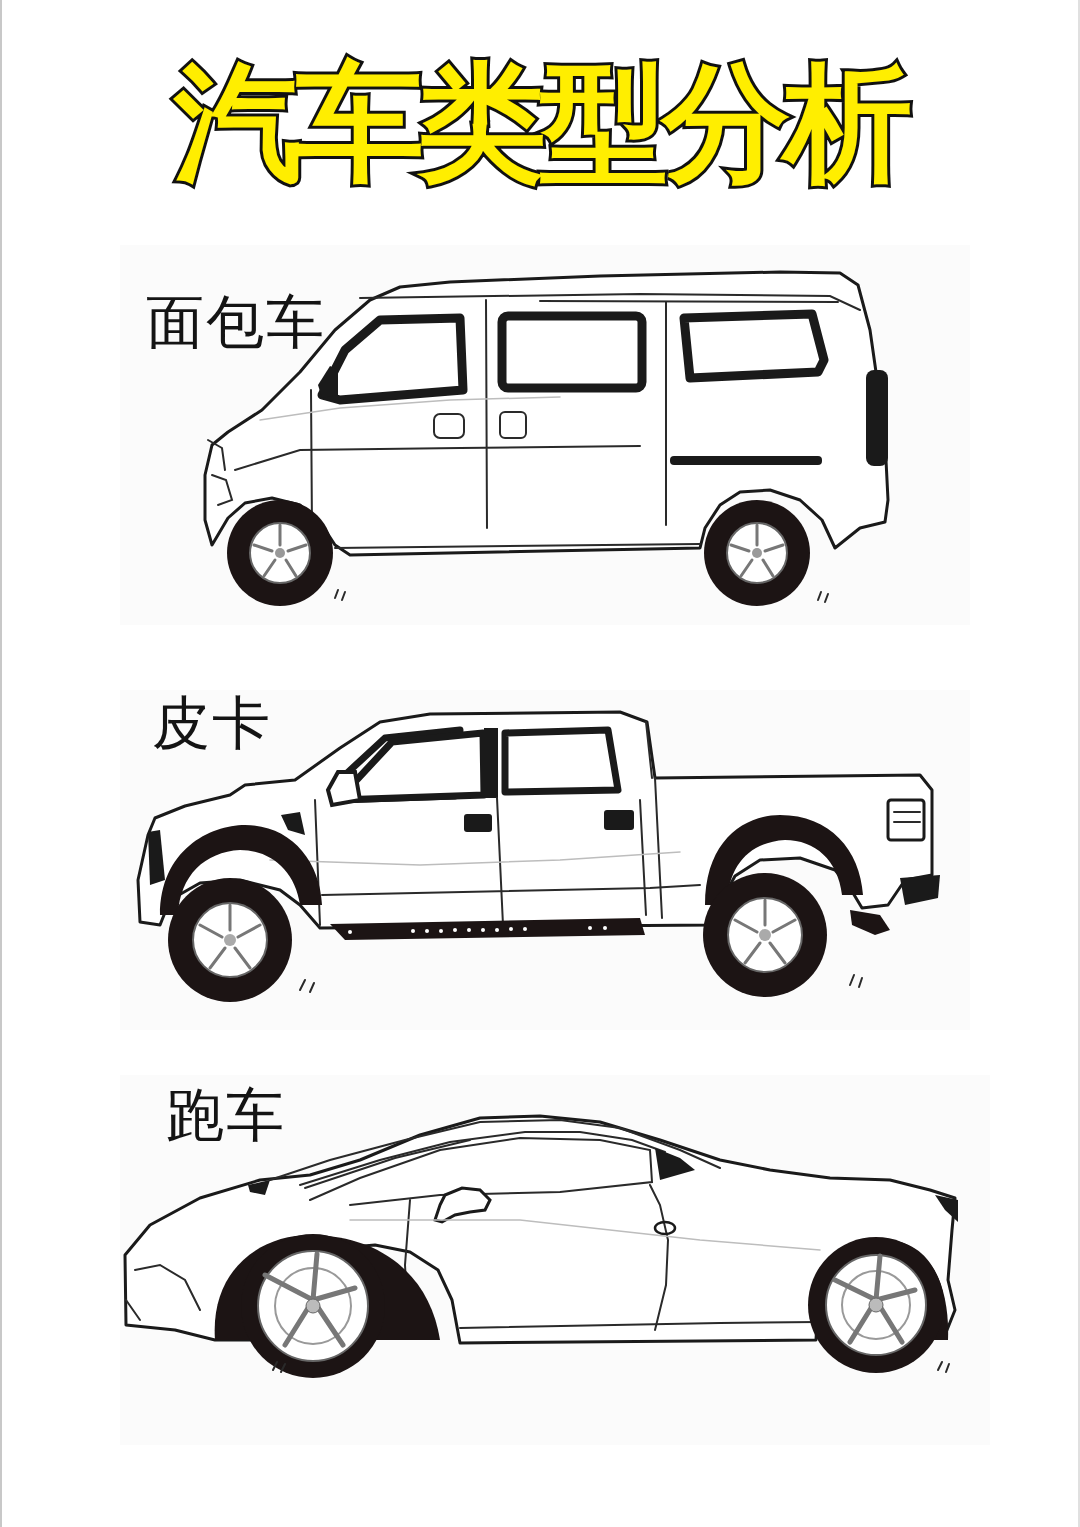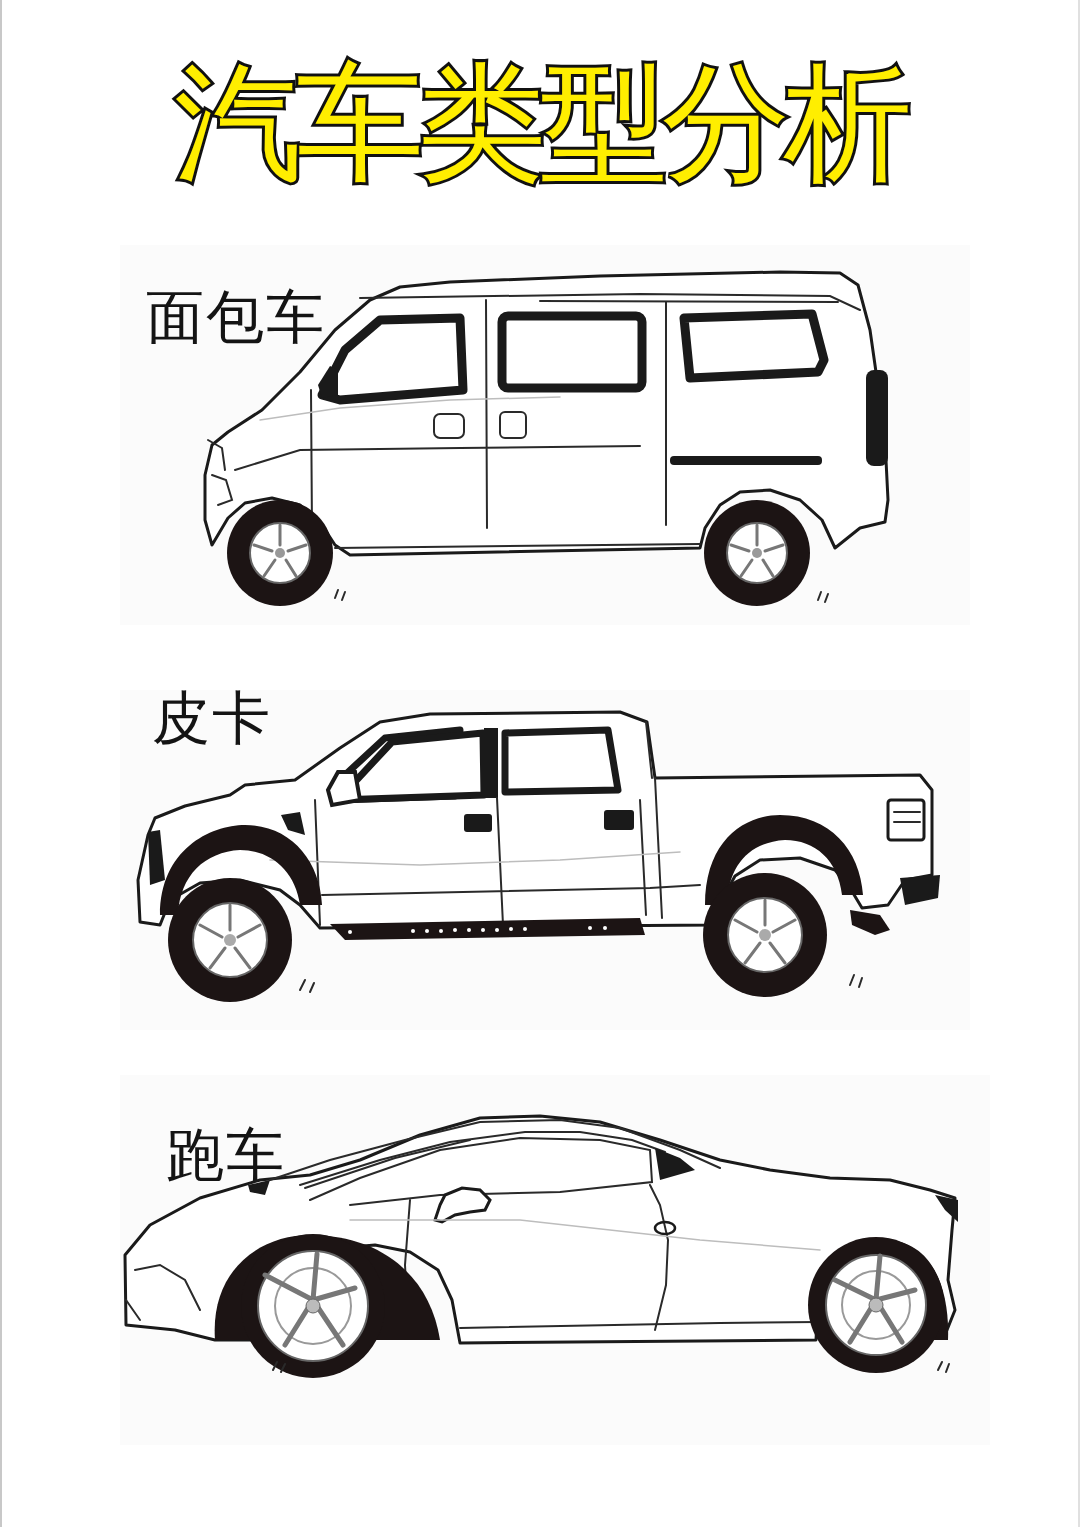"汽车类型分析" .title { font-weight: normal -> bold }
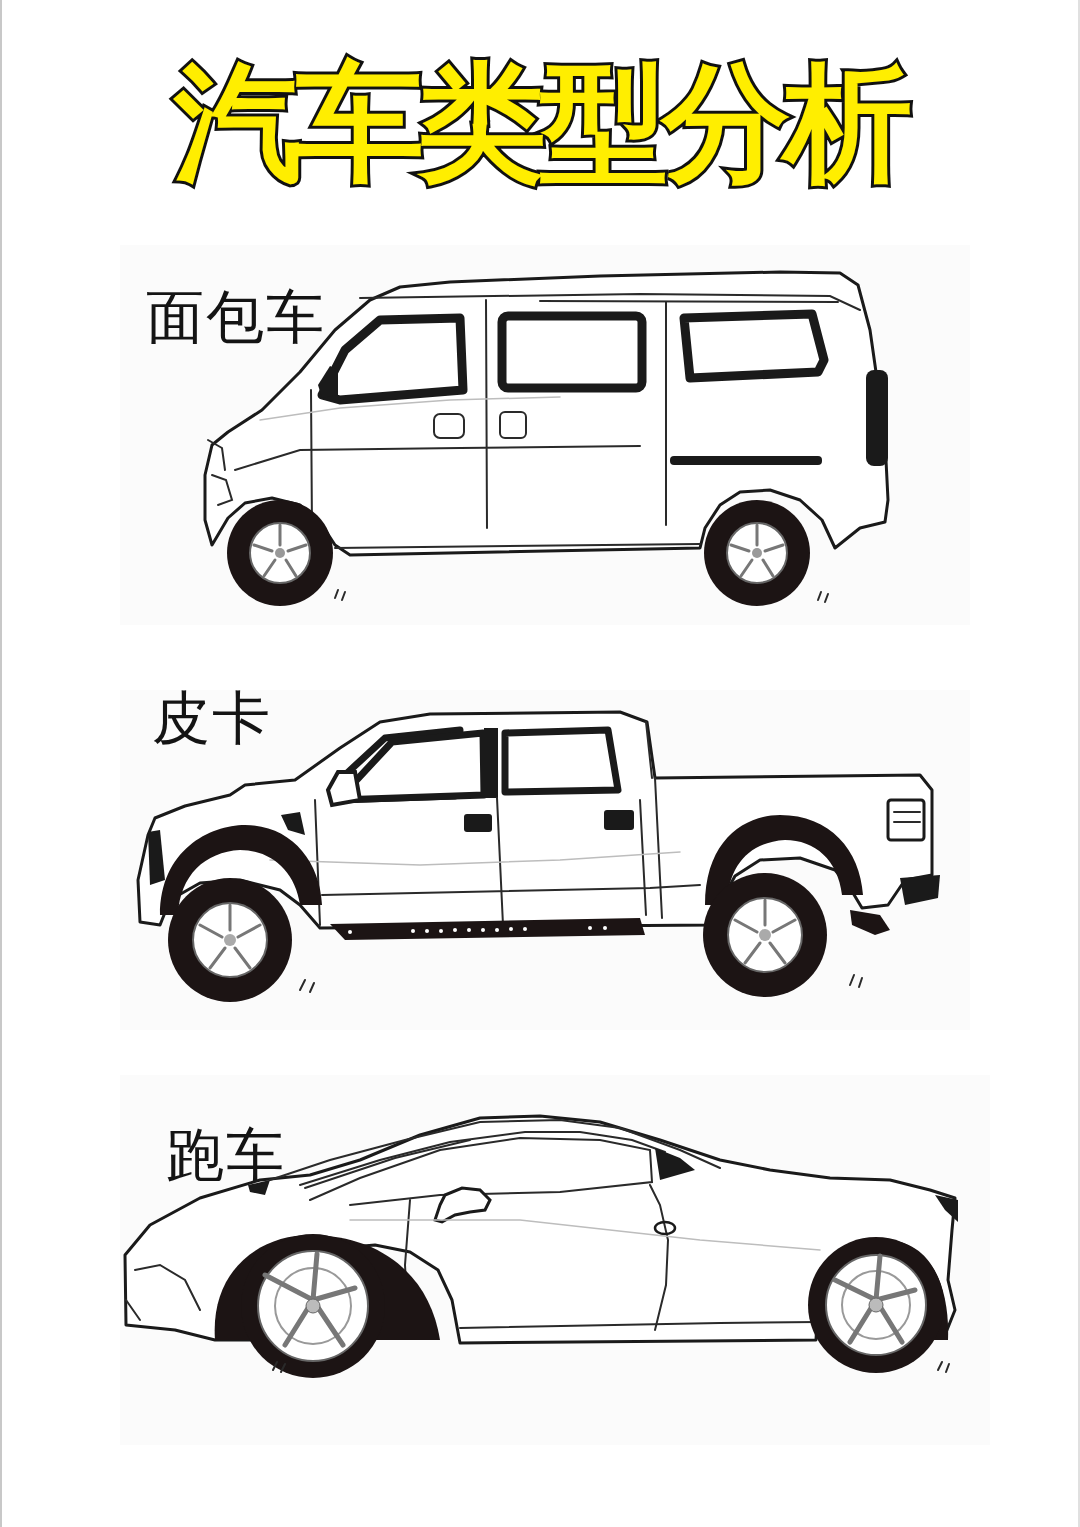"面包车" .label { font-family: Liberation Mono, monospace -> Liberation Sans, sans-serif }
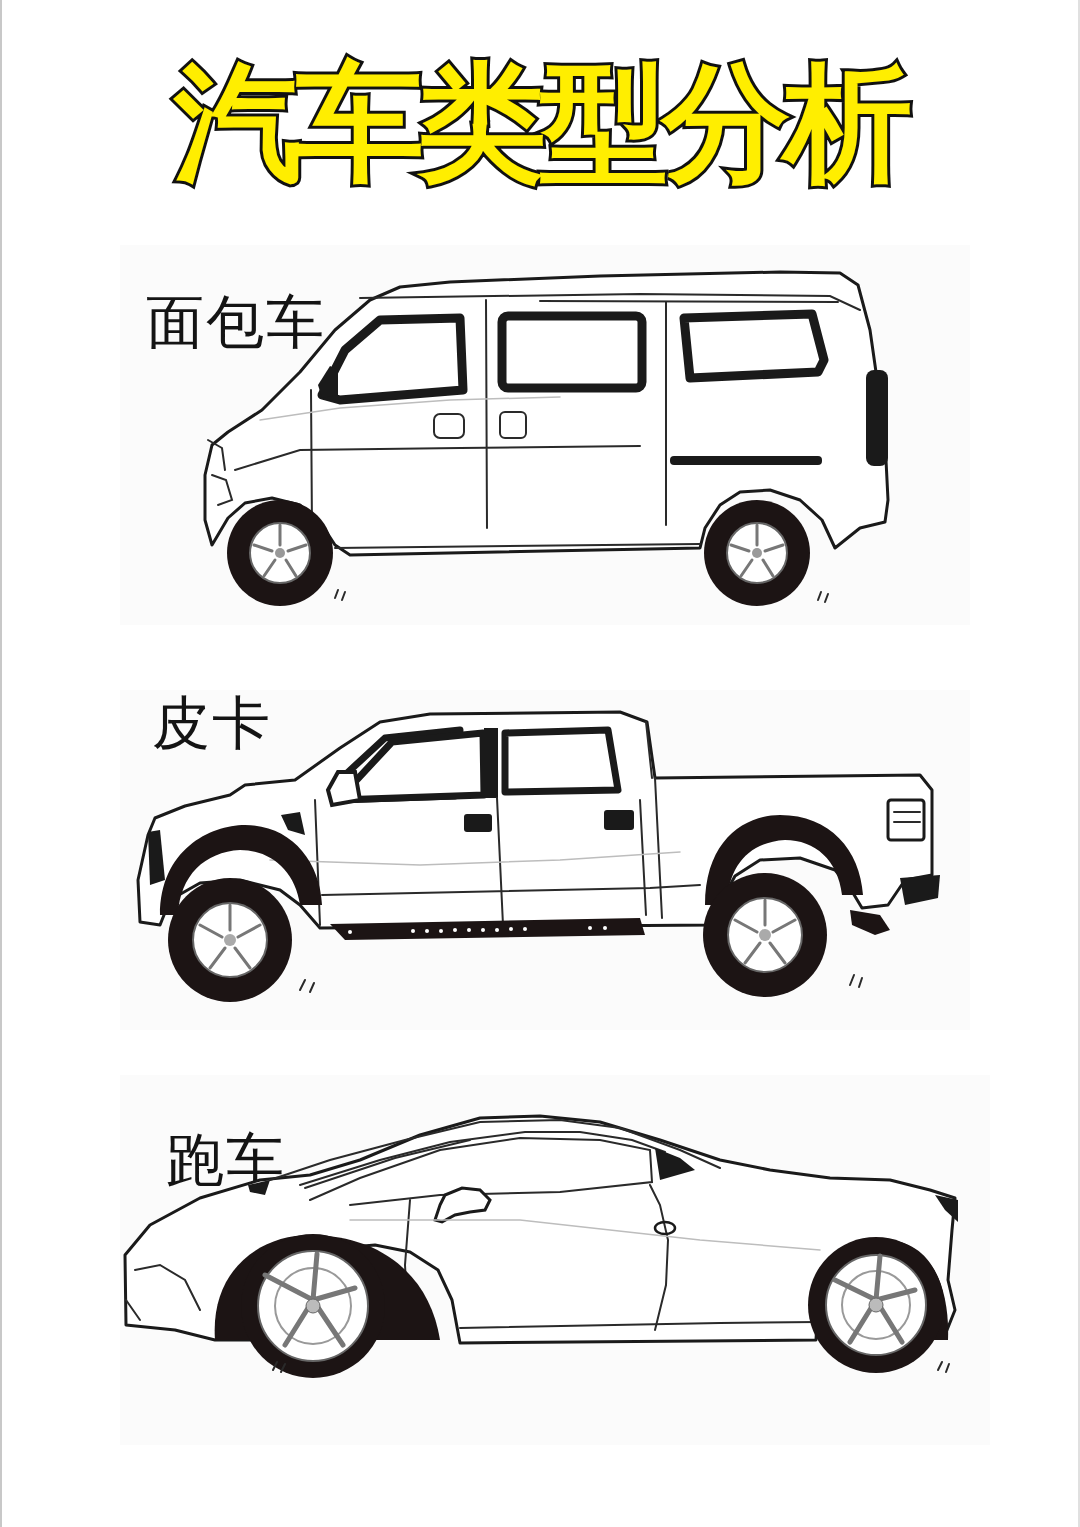"跑车" div.label { margin-top: 45px -> none }
